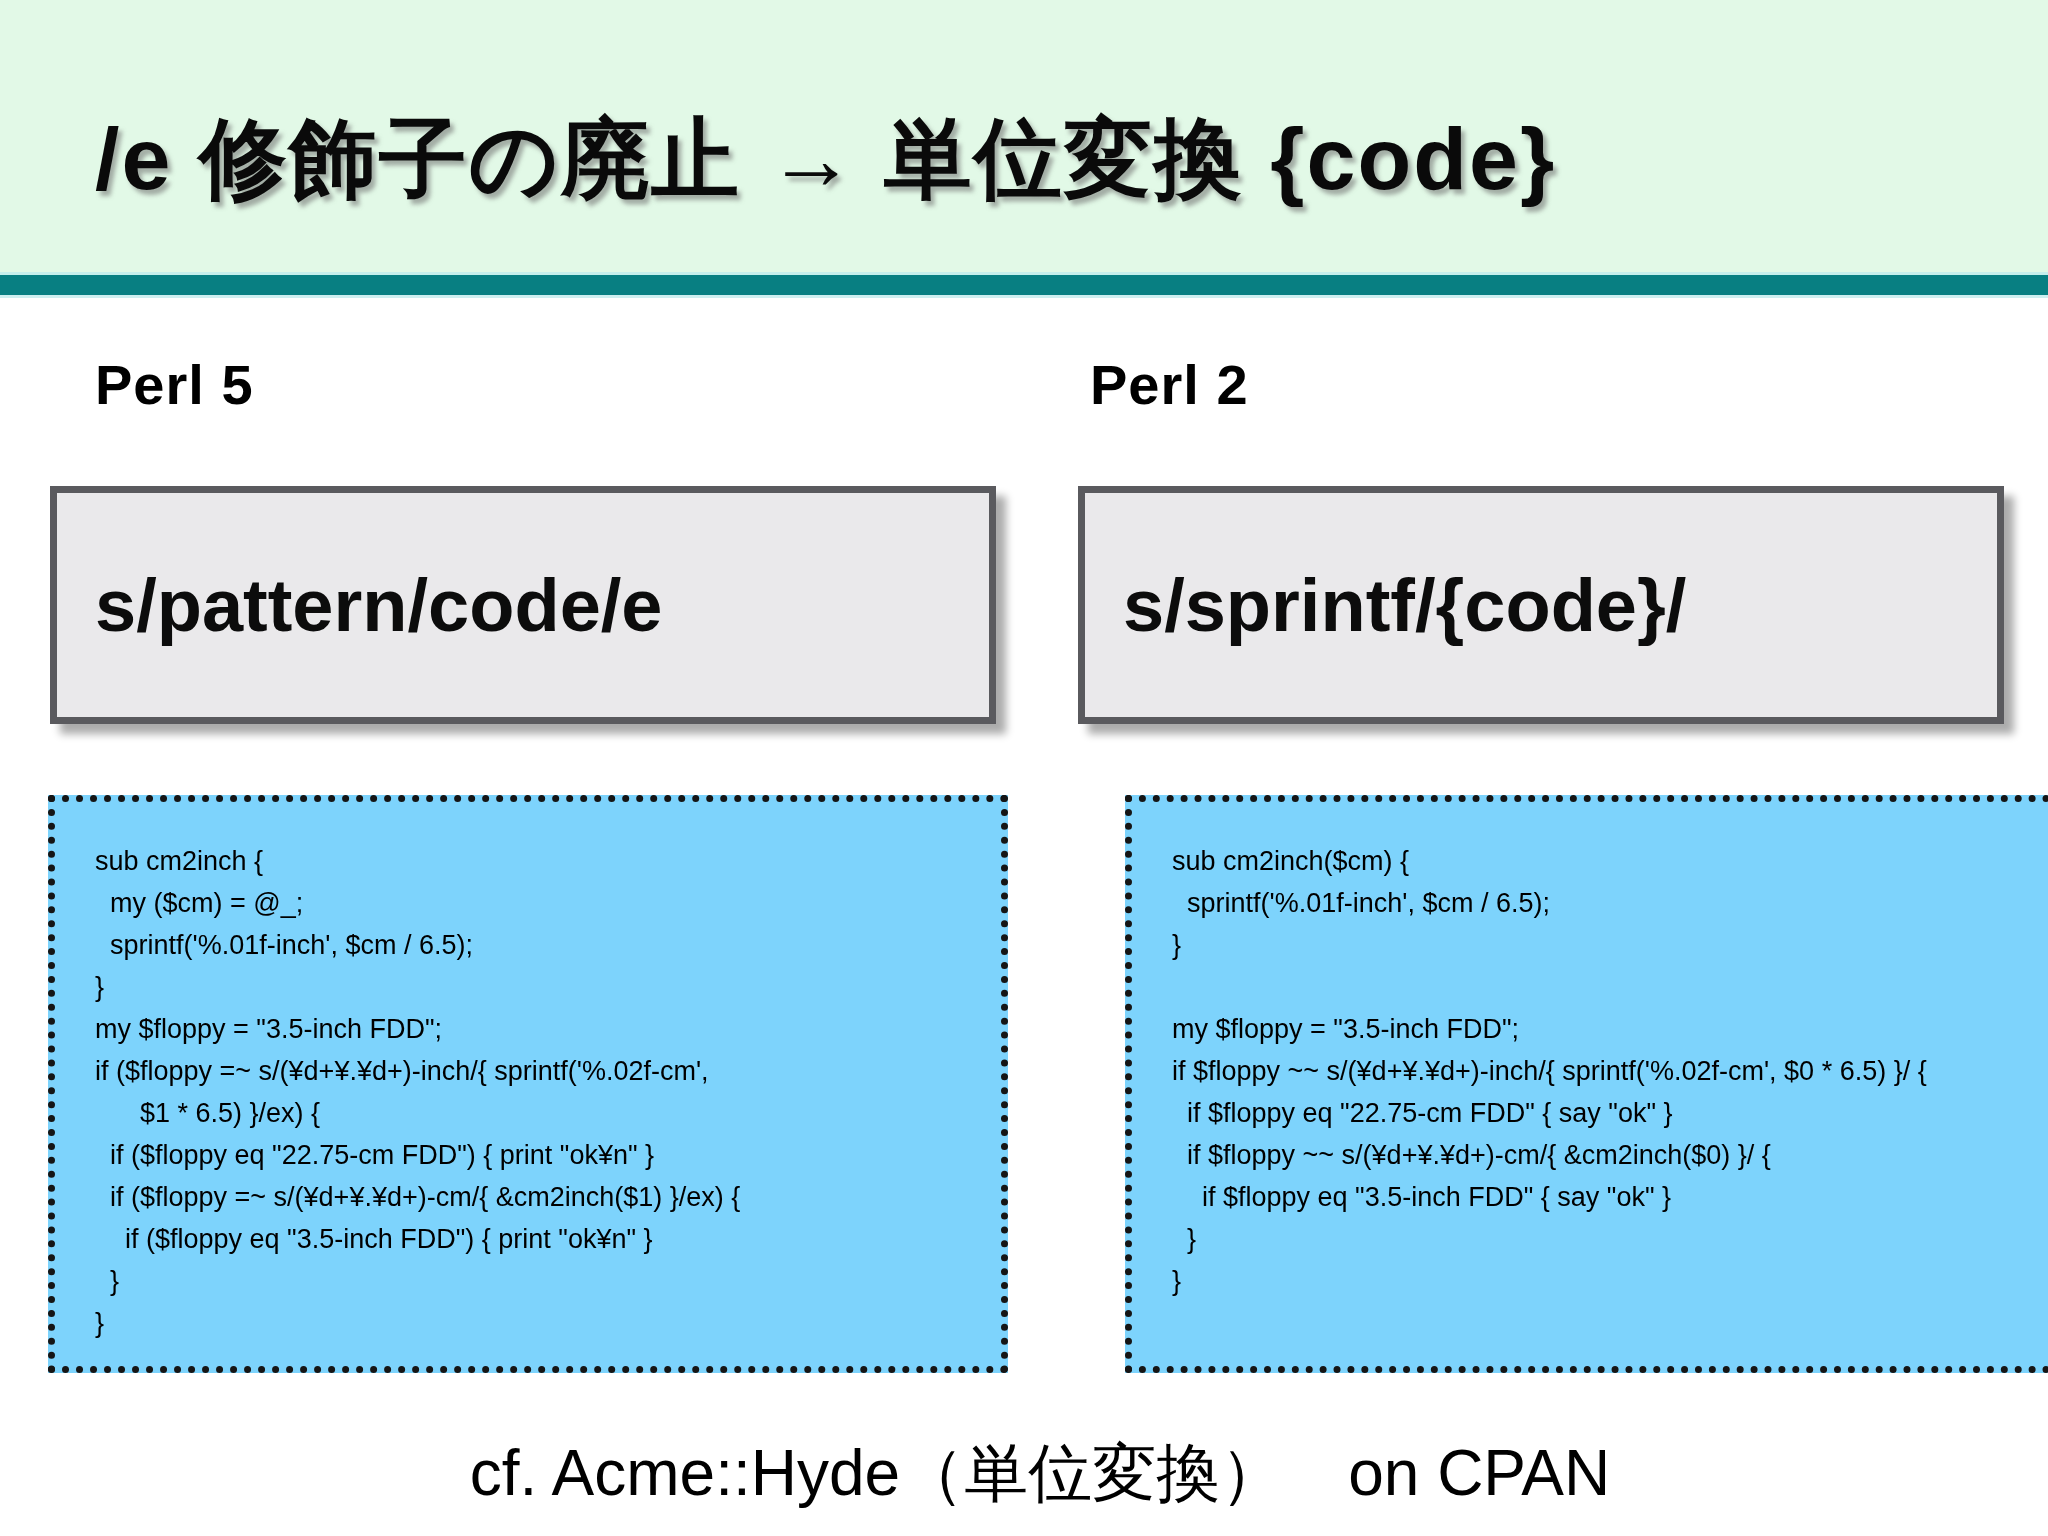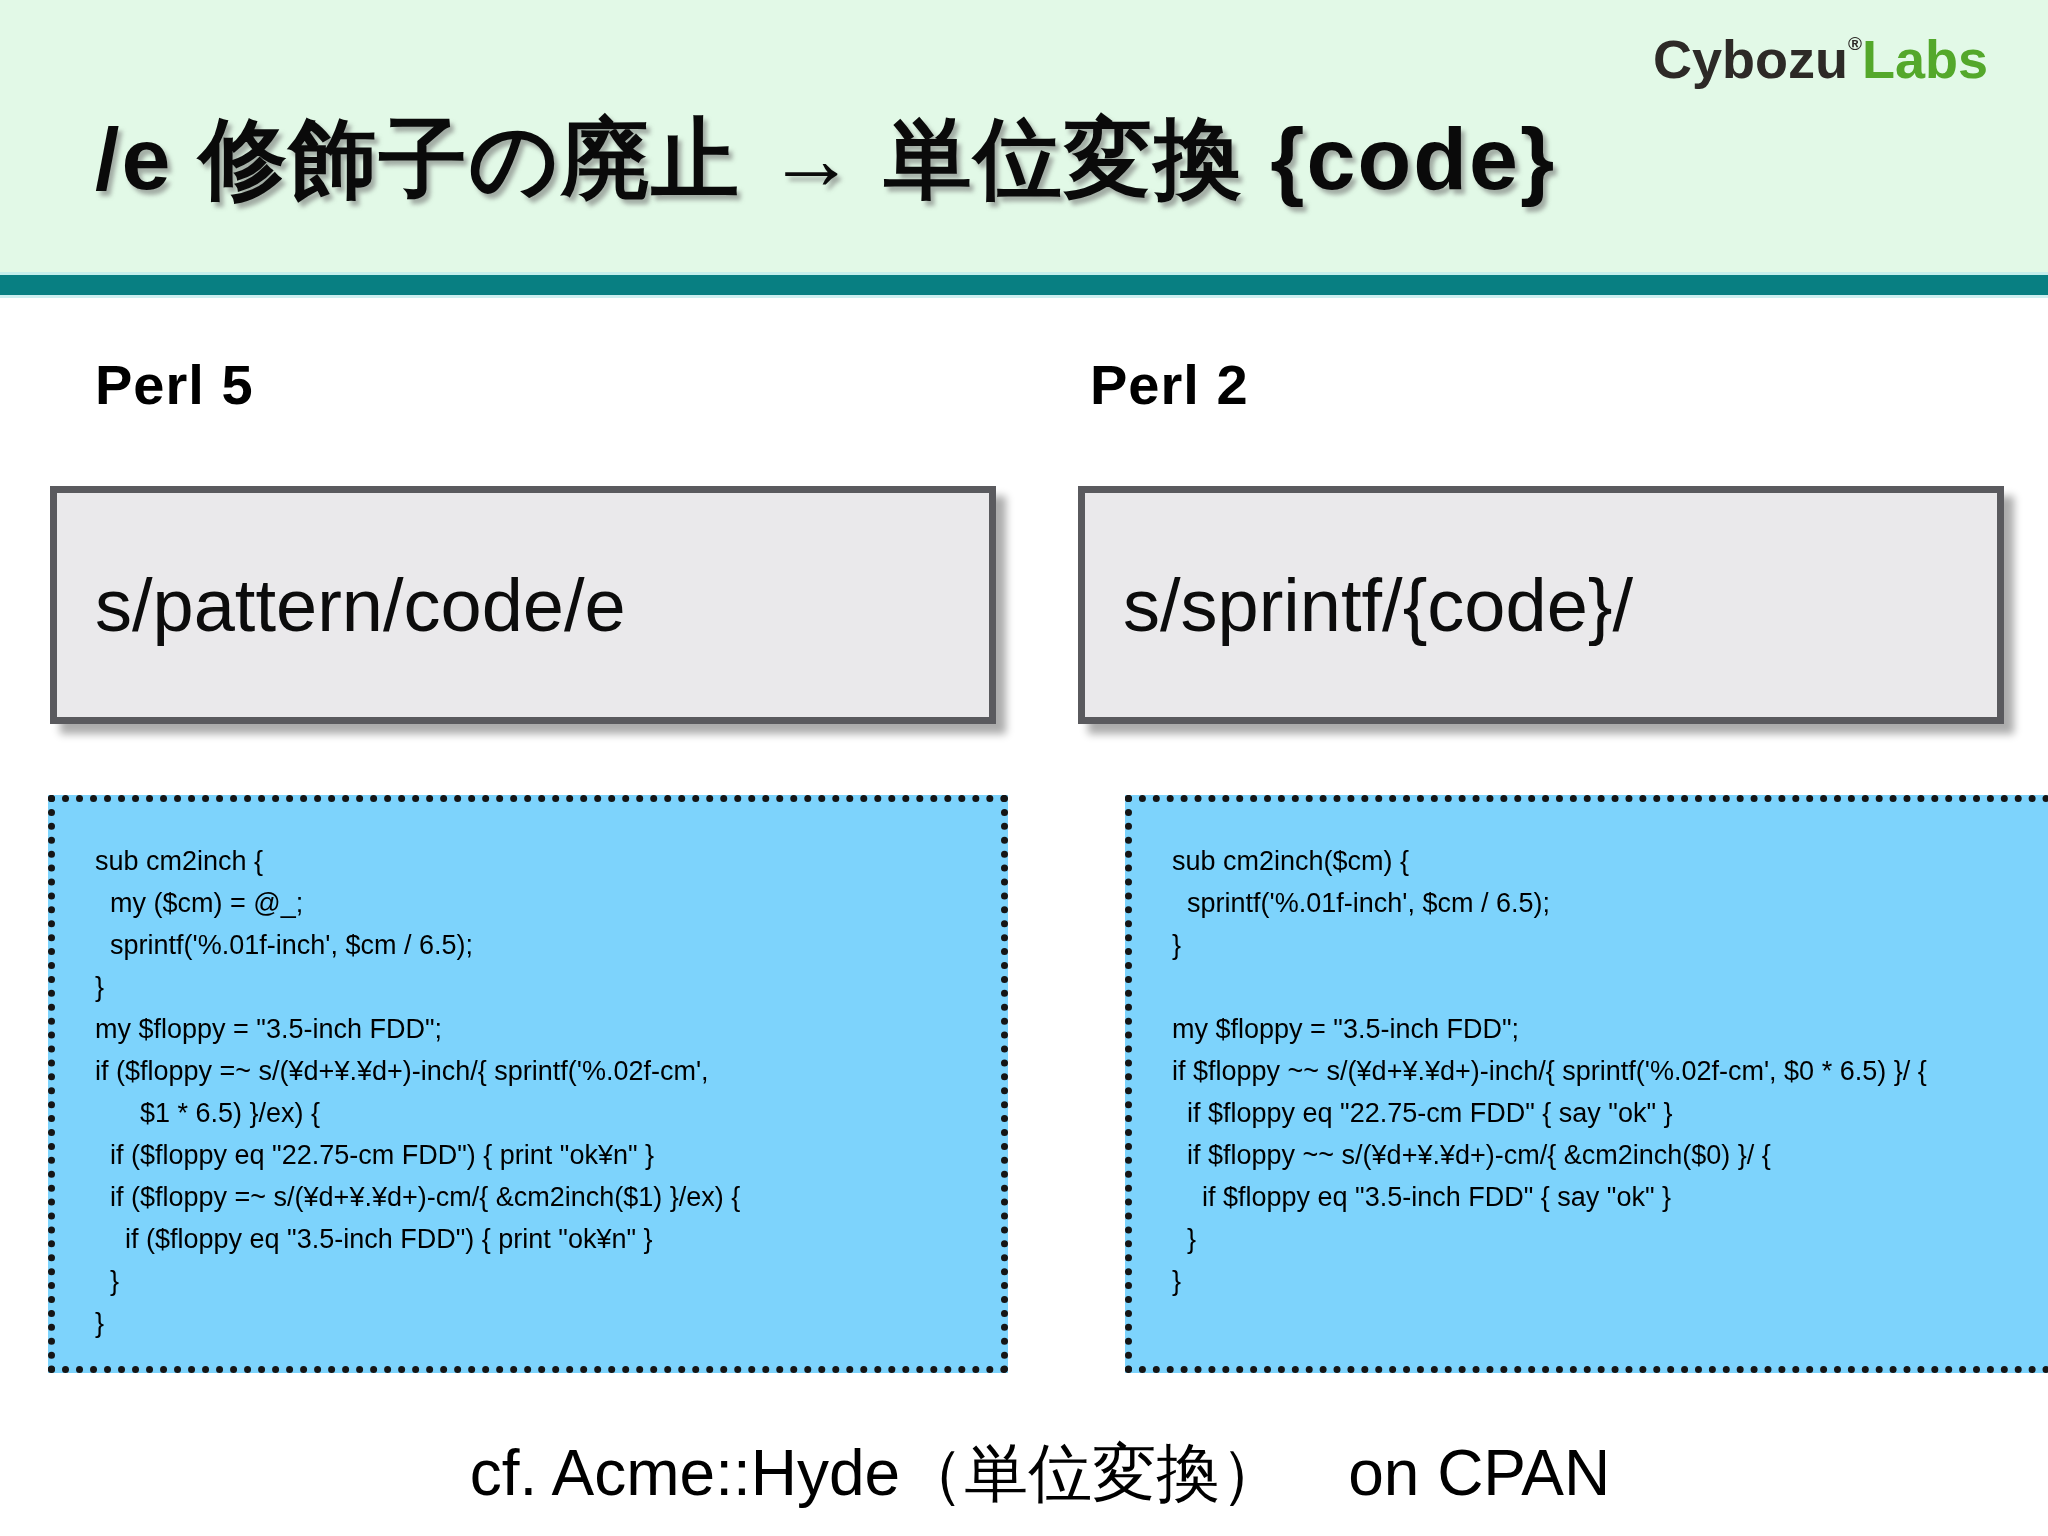"Cybozu®Labs" div.logo { html: <div> <span>Cybozu</span><span>®</span><span>Labs</span> </div> -> none }
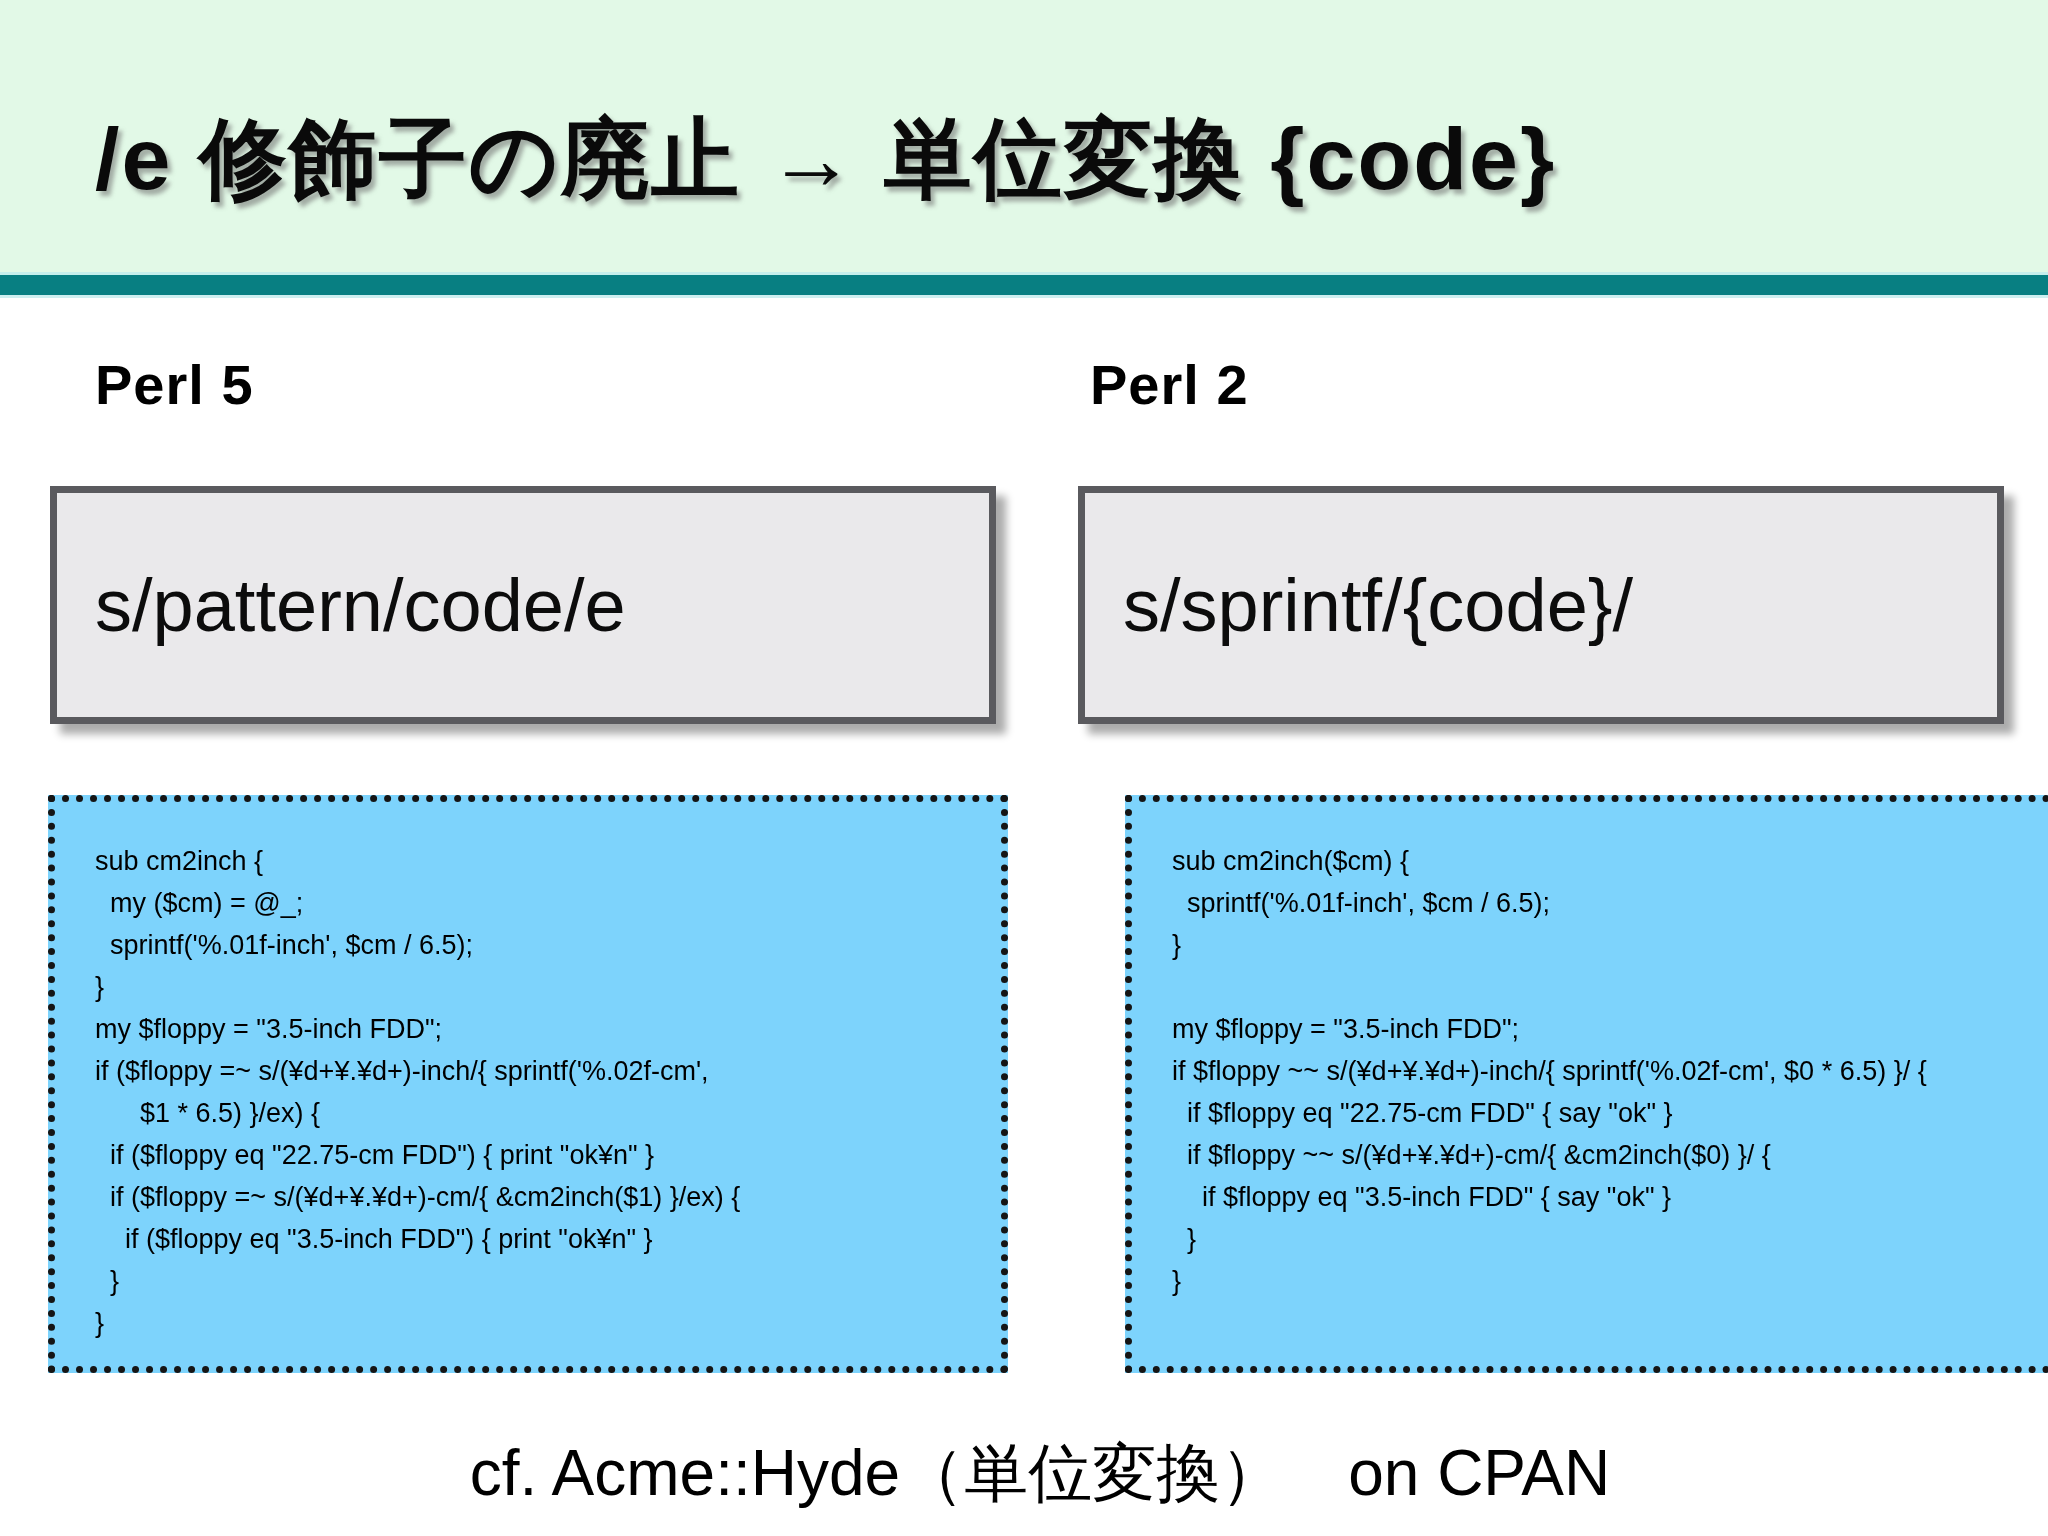"s/pattern/code/e" .pattern-text { font-weight: 400 -> 700 }
